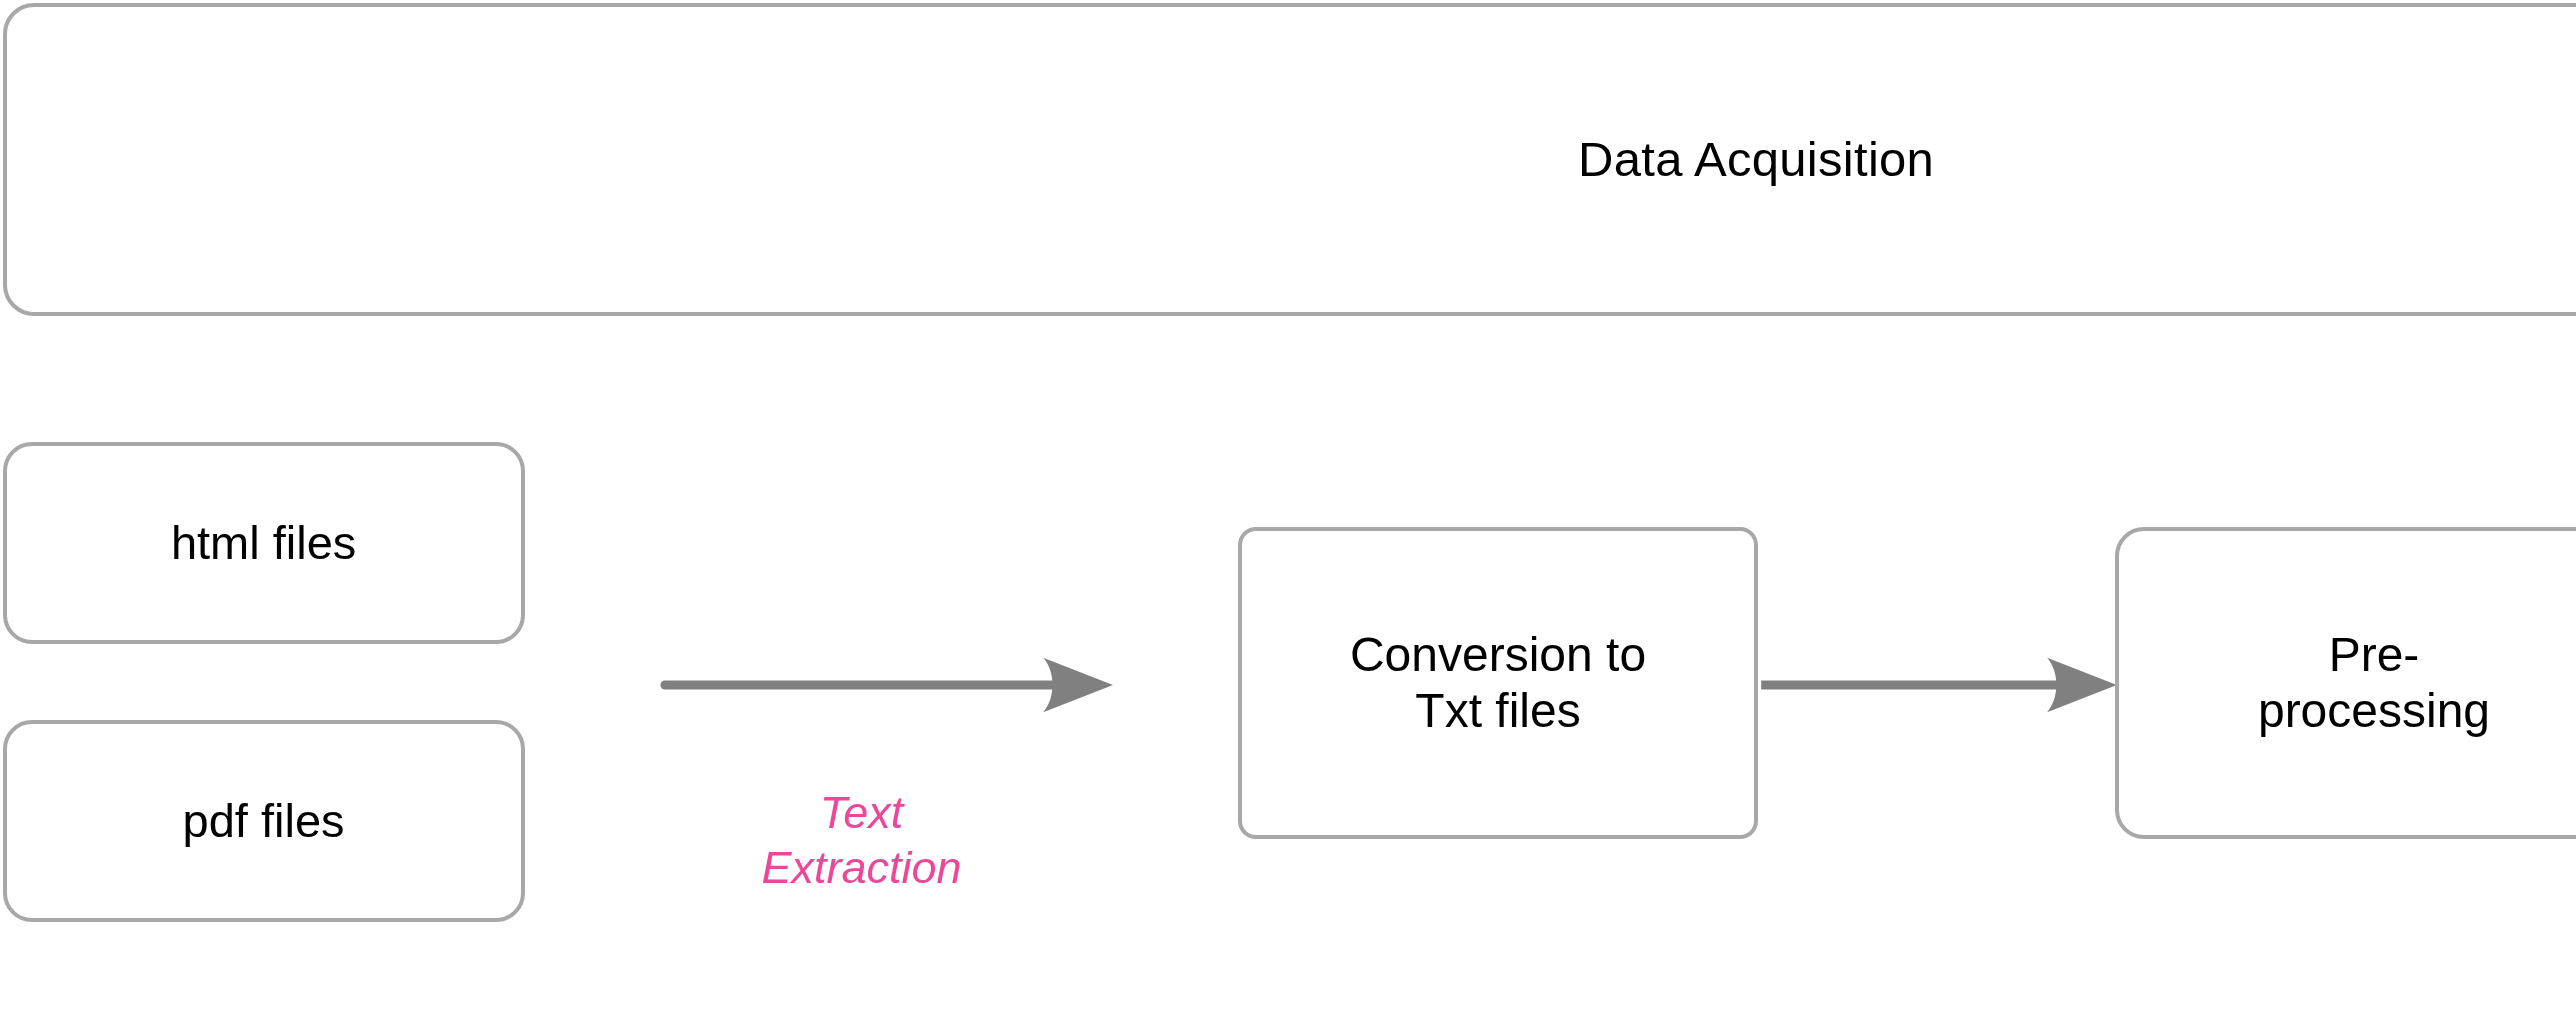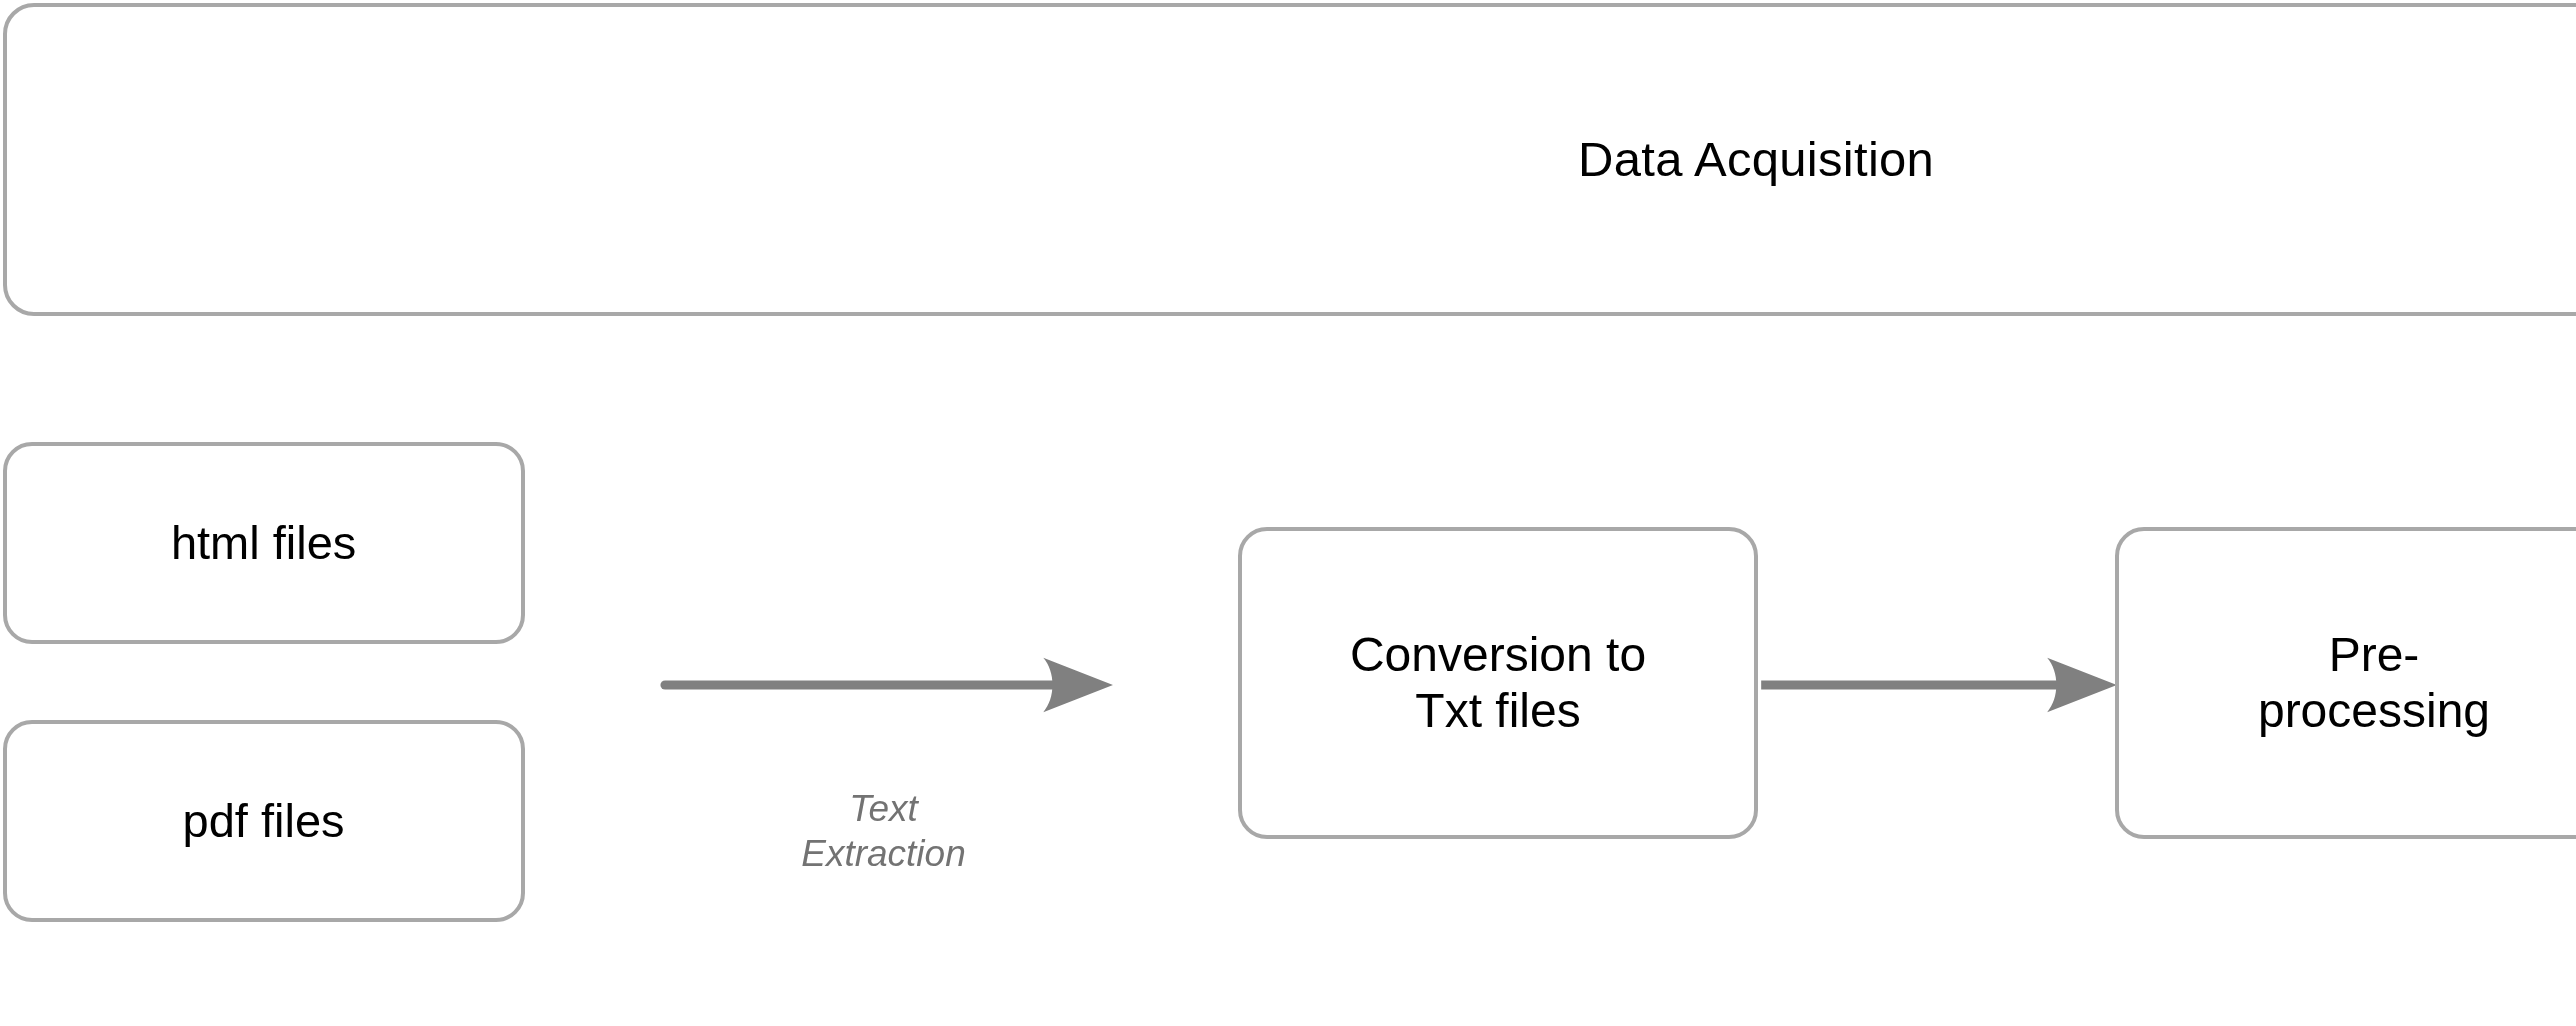"Conversion to" #step-conversion-box { border-radius: none -> 18px }
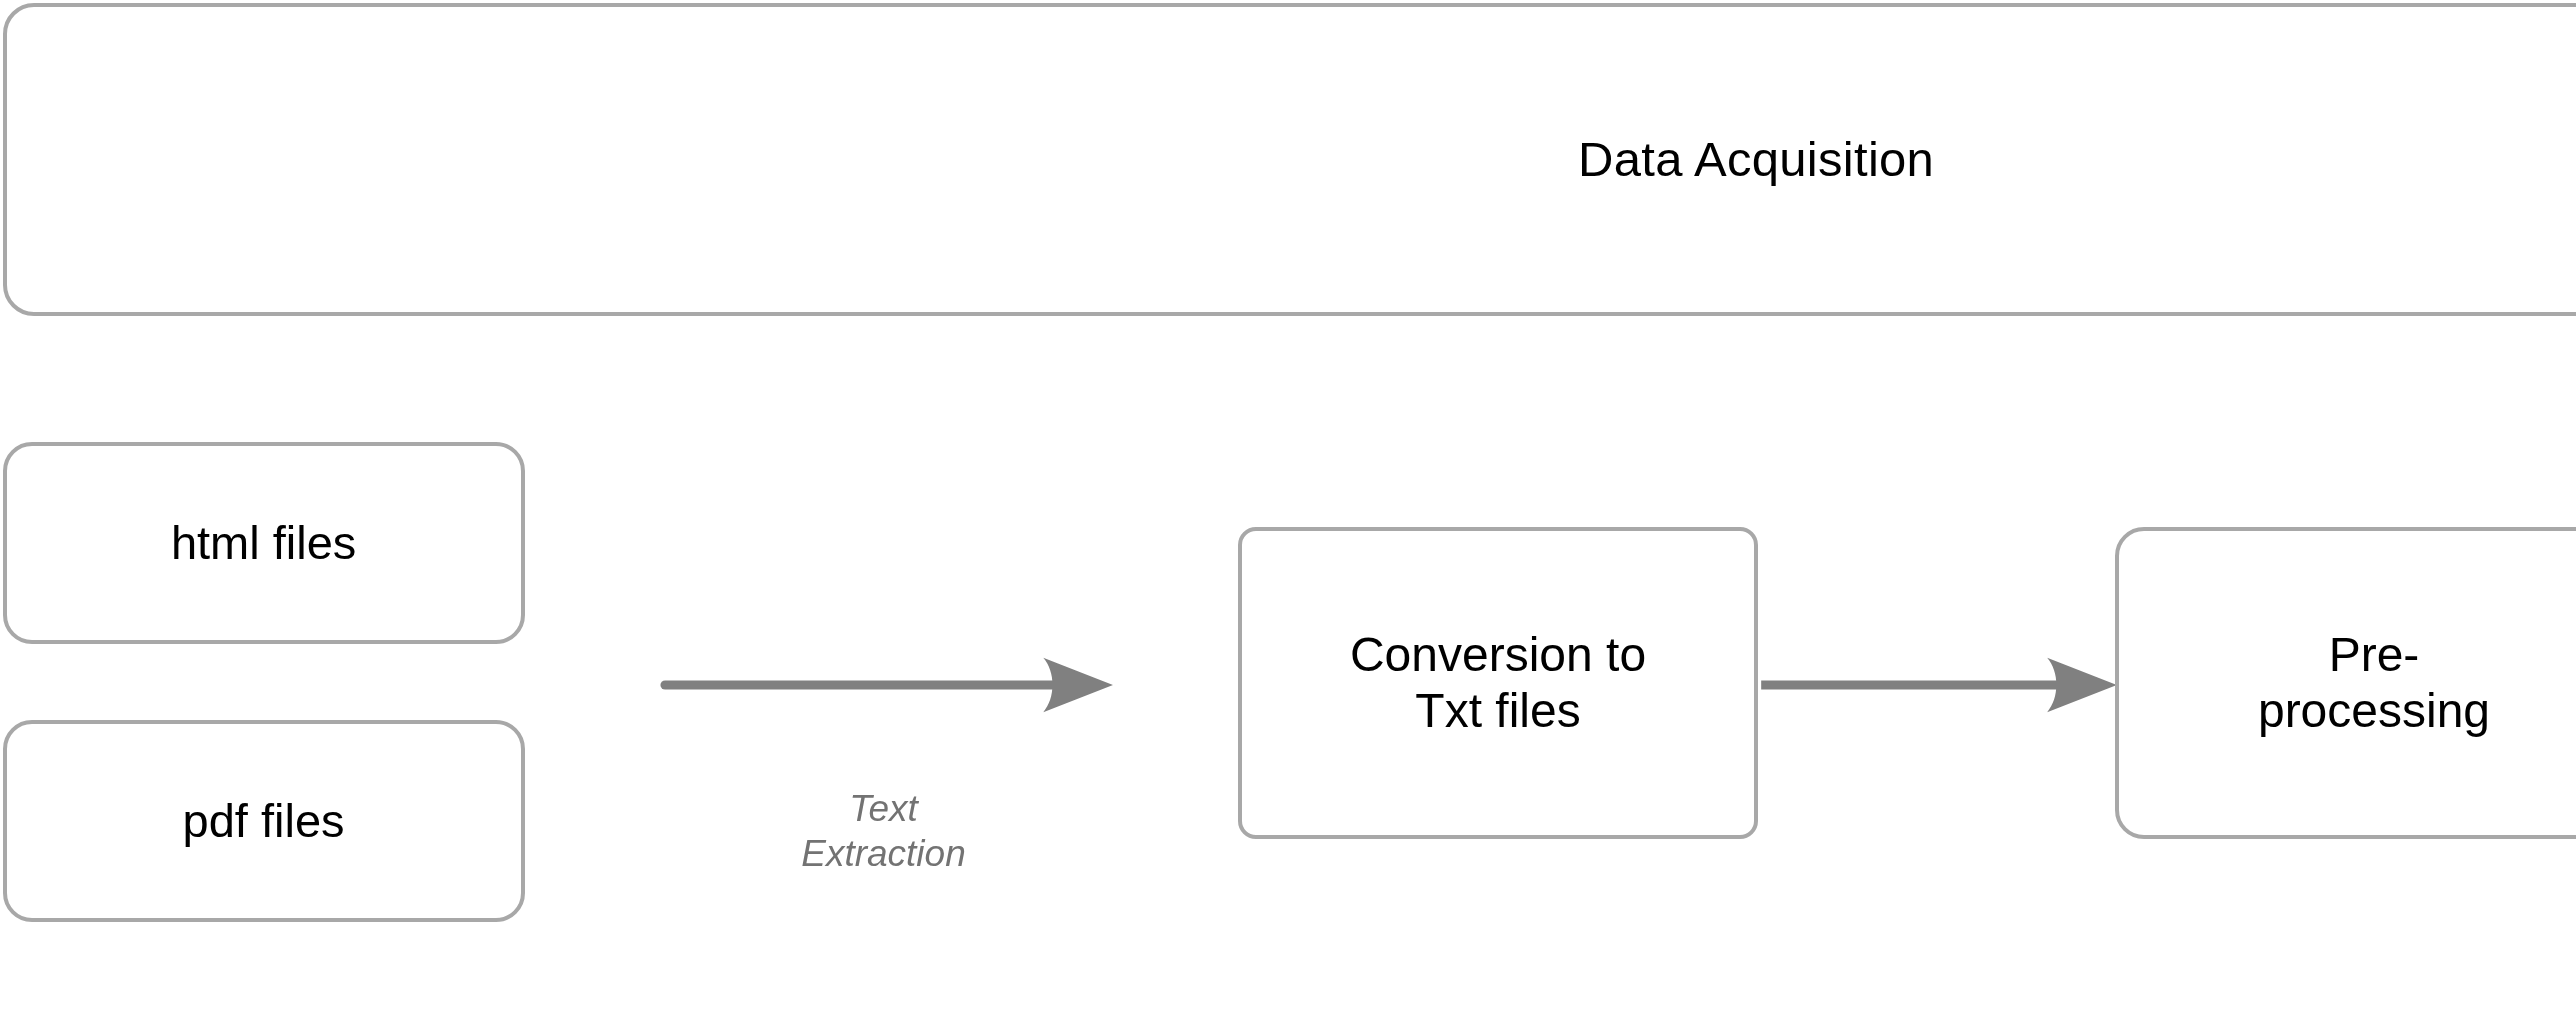"Text" #text-extraction-caption { color: #737373 -> #ec4899; font-size: 37px -> 45px; left: 626px -> 604px }
